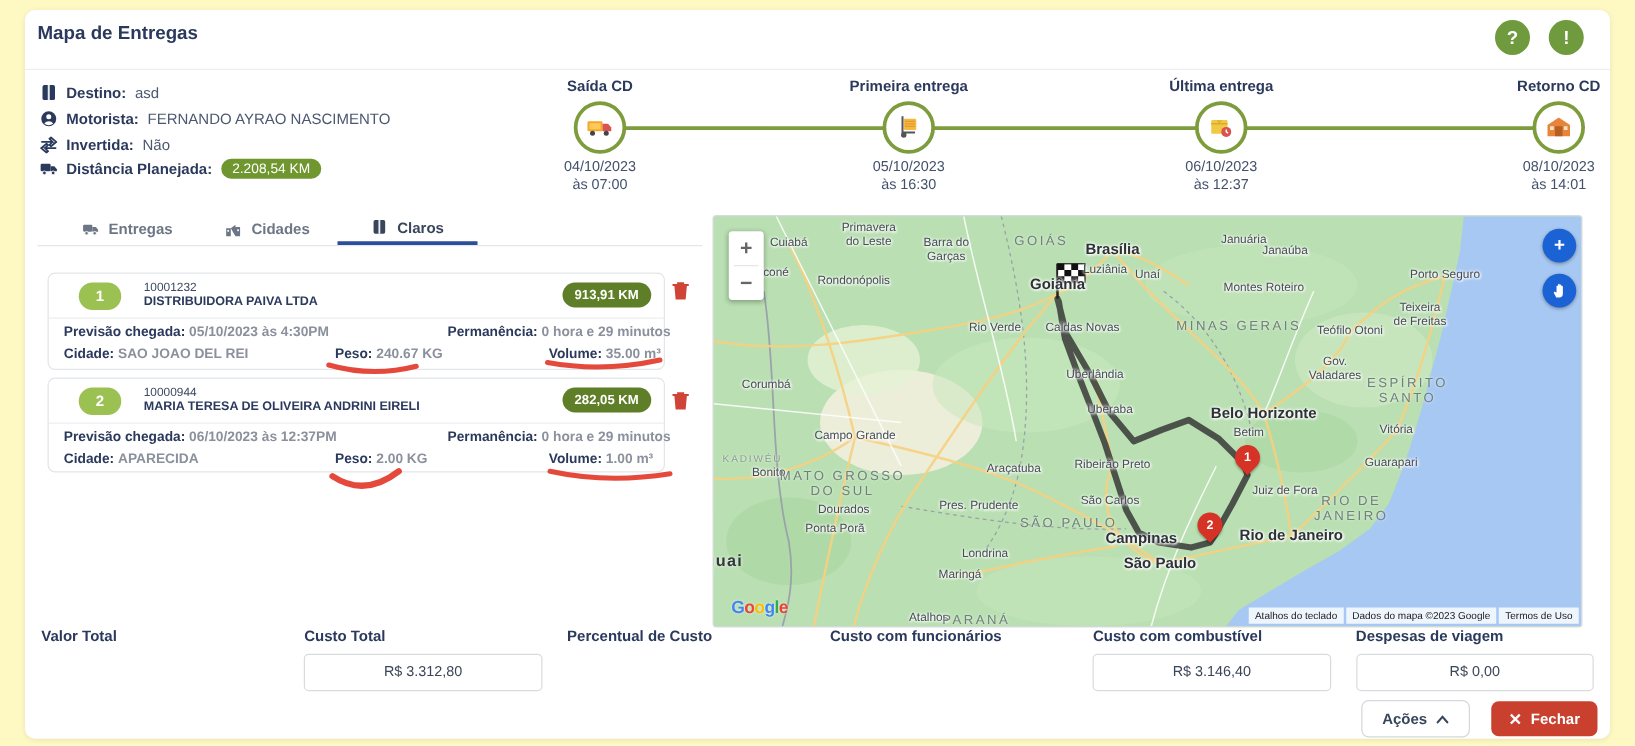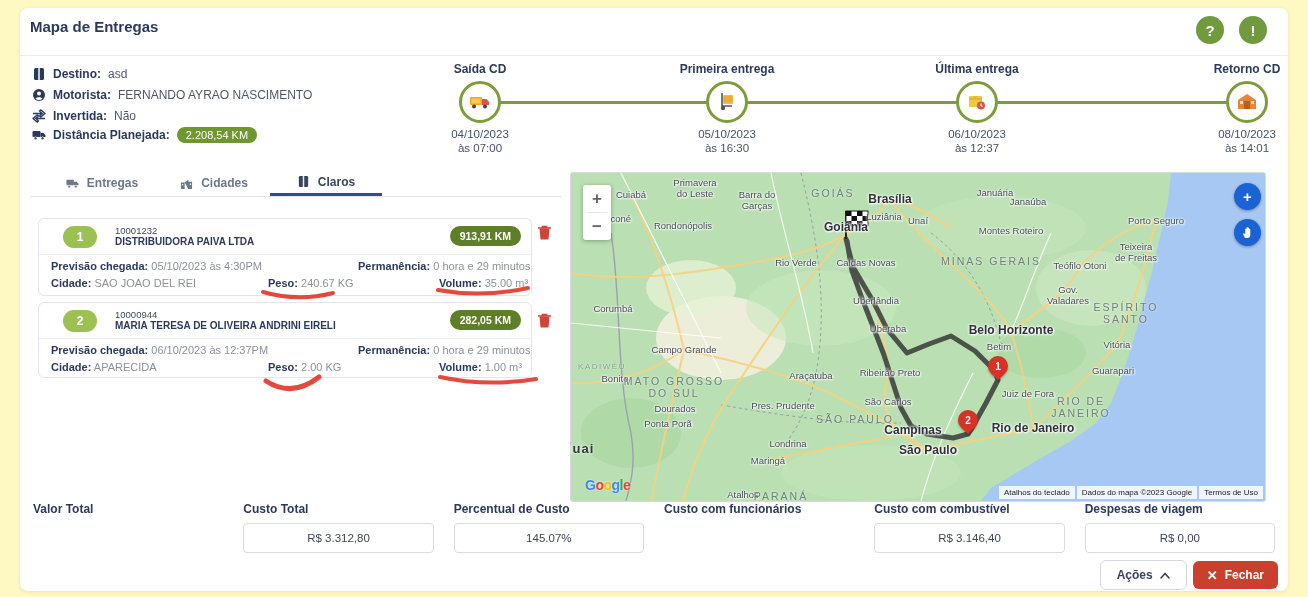"05/10/2023 às 4:30PM" .fld span { font-weight: none -> bold }
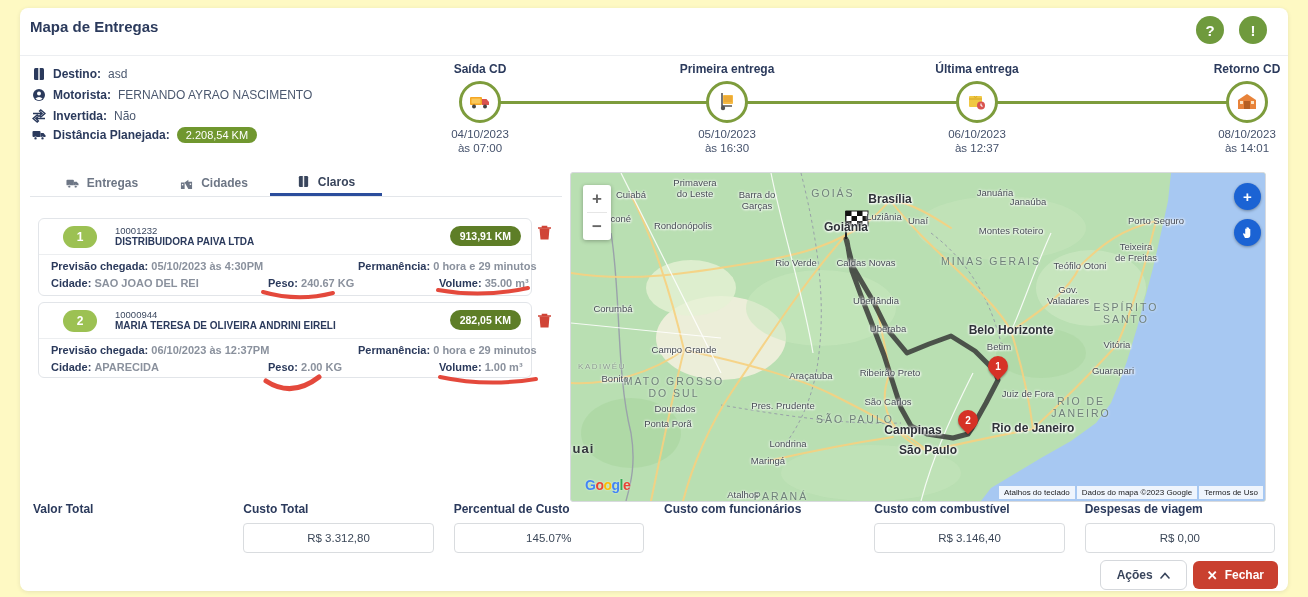"145.07%" div.sum-box { html: <div>145.07%</div> -> none }
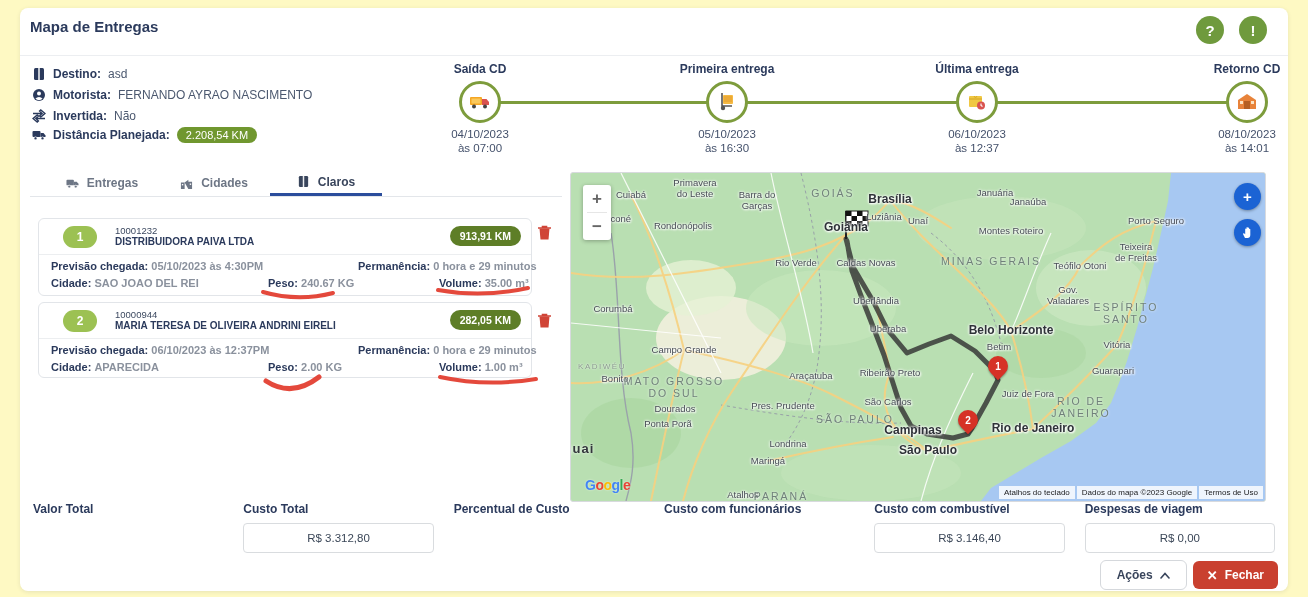"Ações" .footer { gap: 6px -> 17px }
